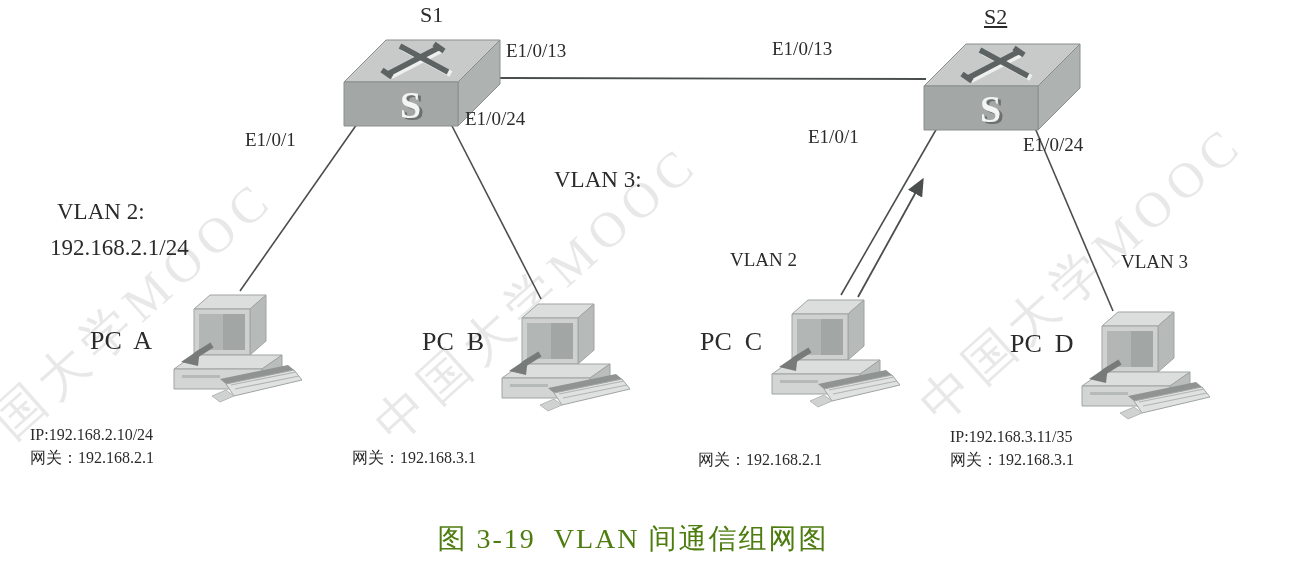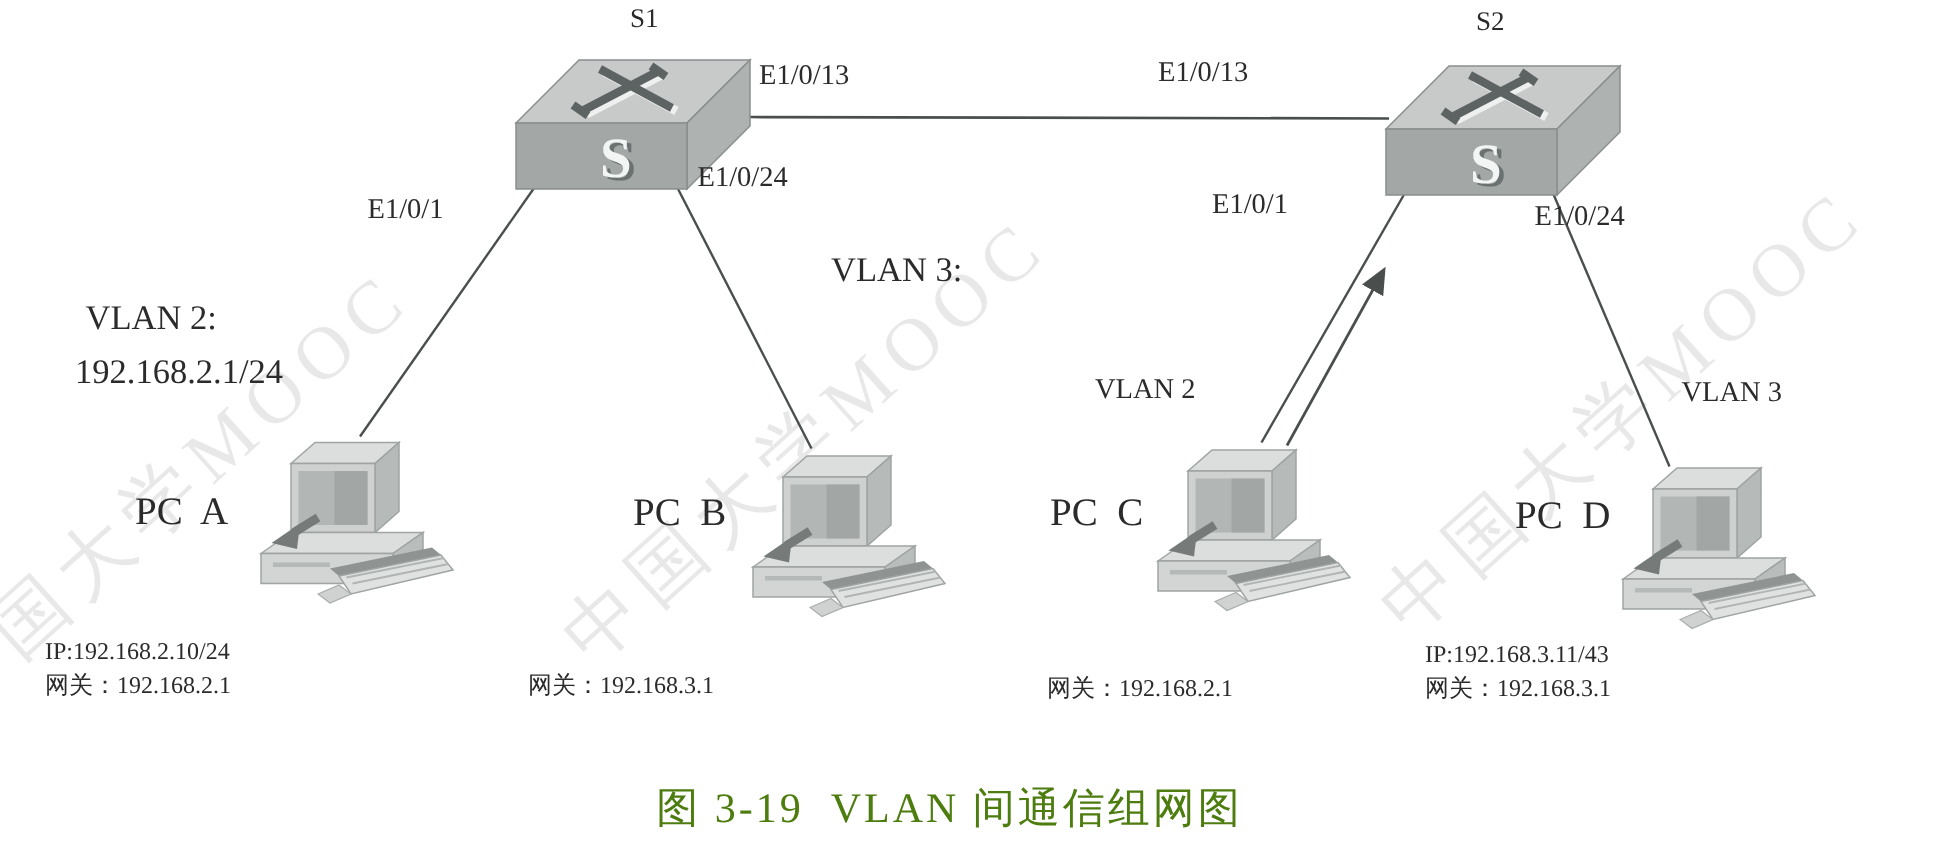"S1" .sz22 { font-size: 18px -> 22px }
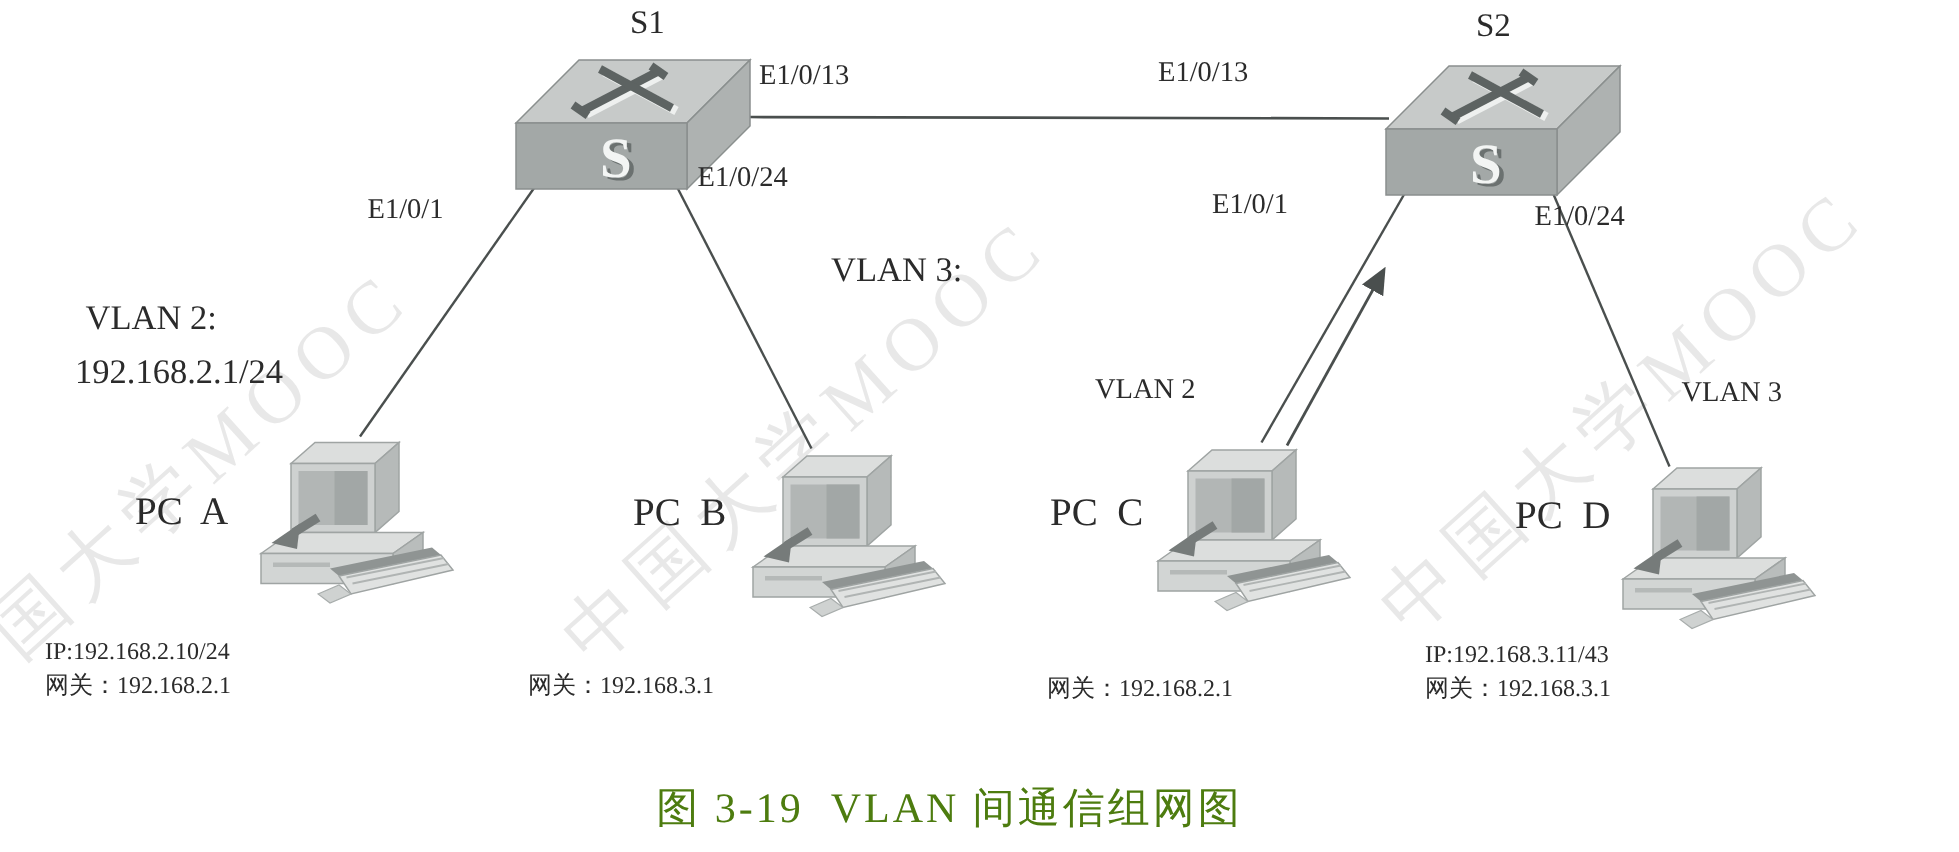"S2" div.lbl { text-decoration: none -> underline }
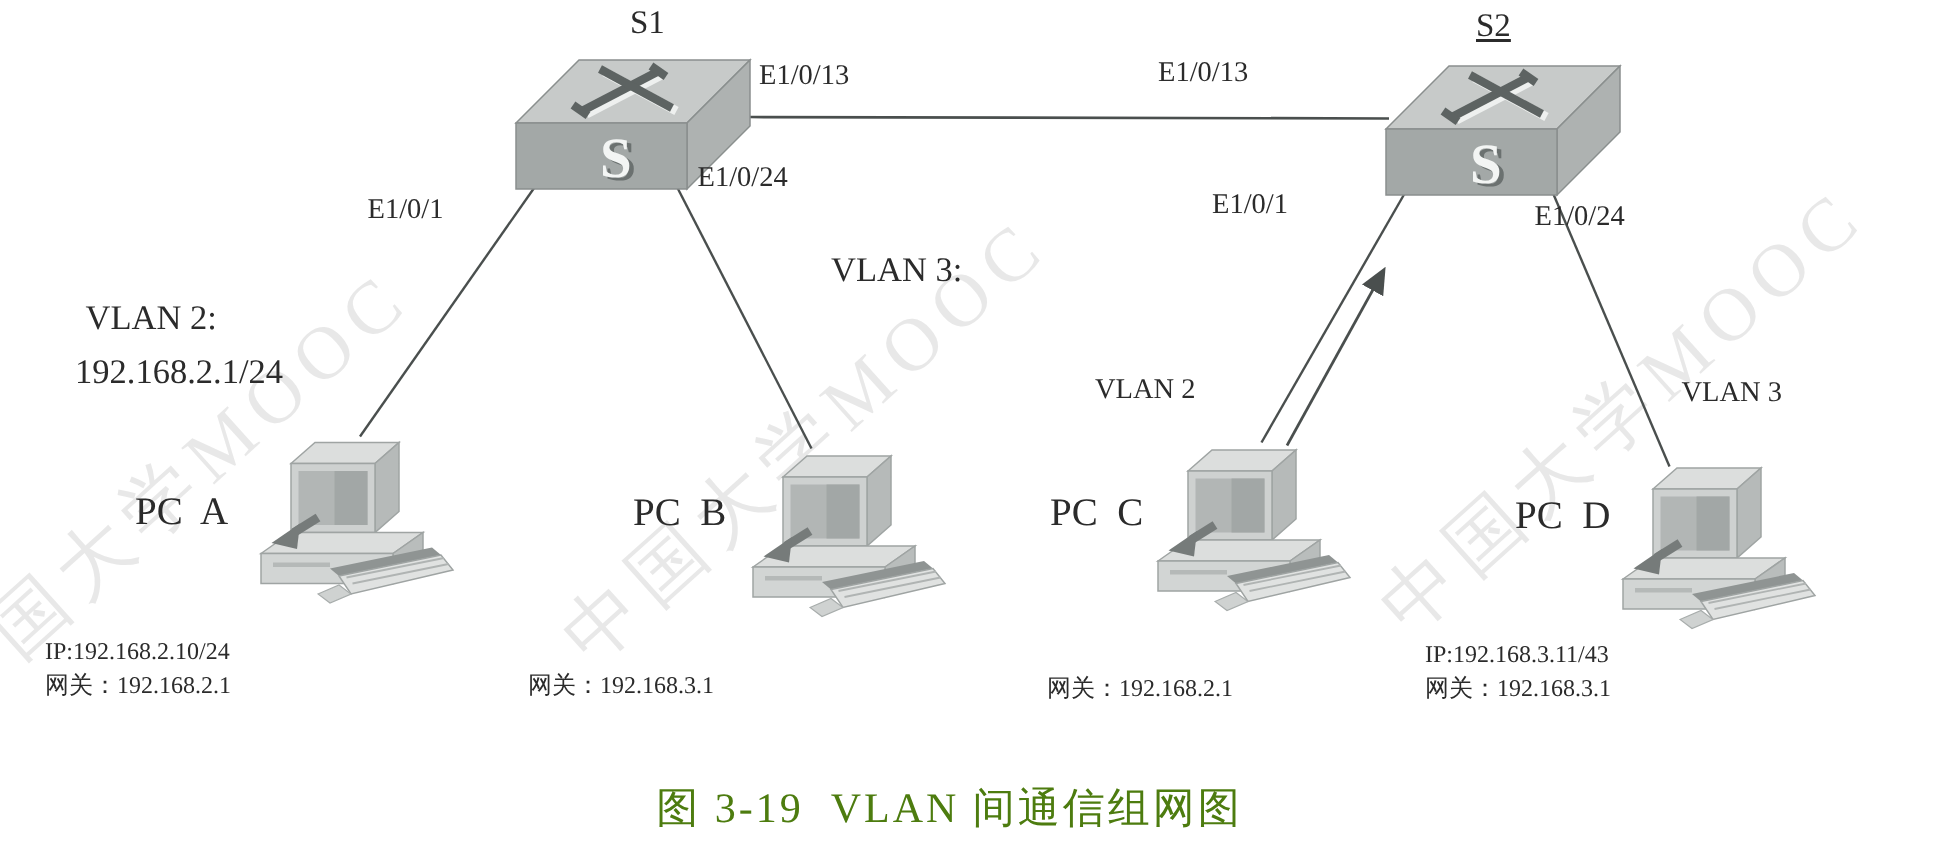"IP:192.168.3.11/43" span { text: IP:192.168.3.11/43 -> IP:192.168.3.11/35 }
